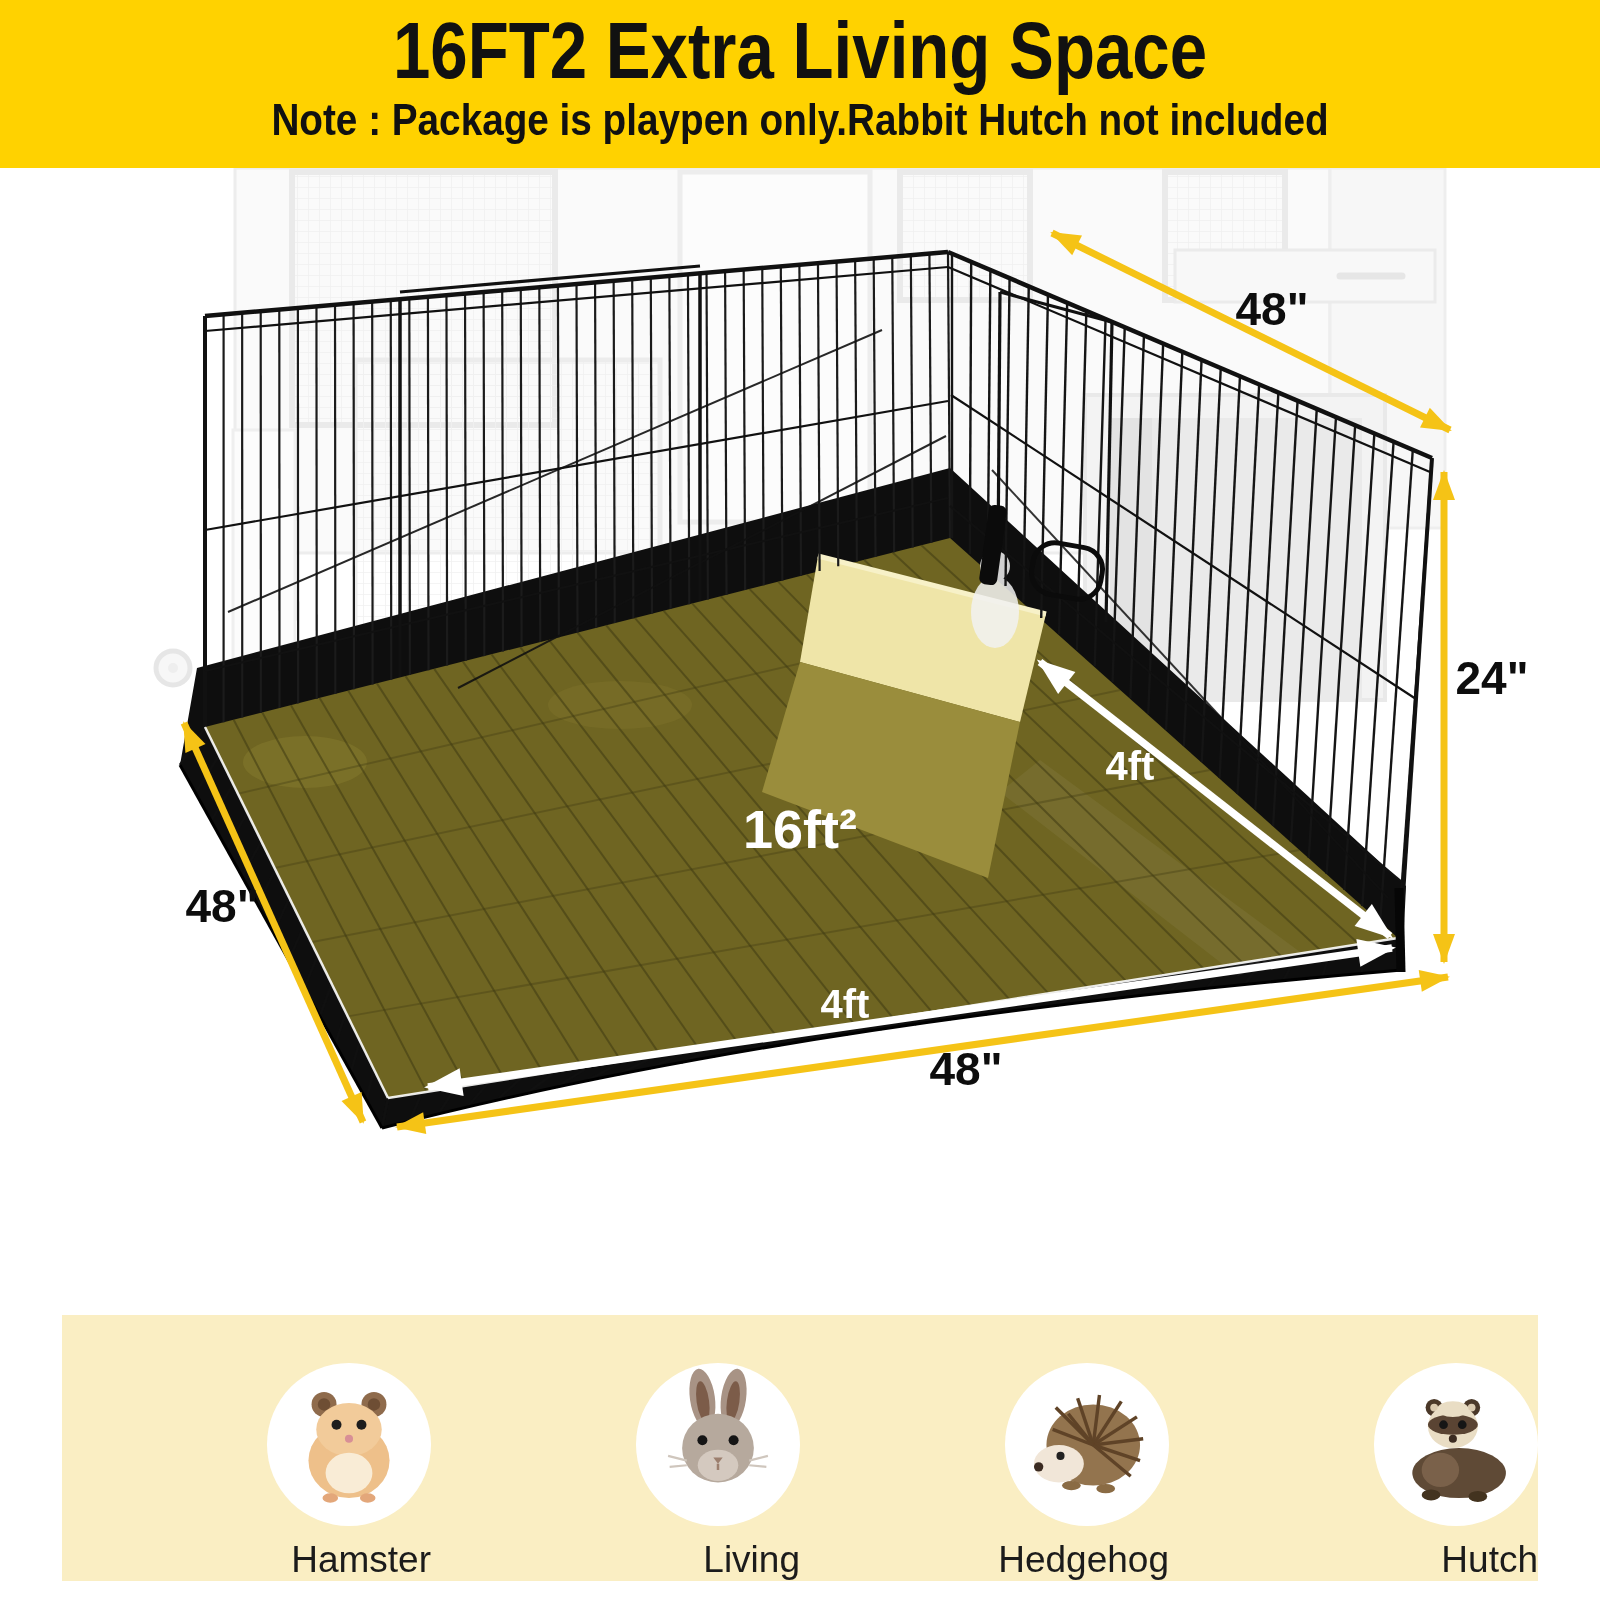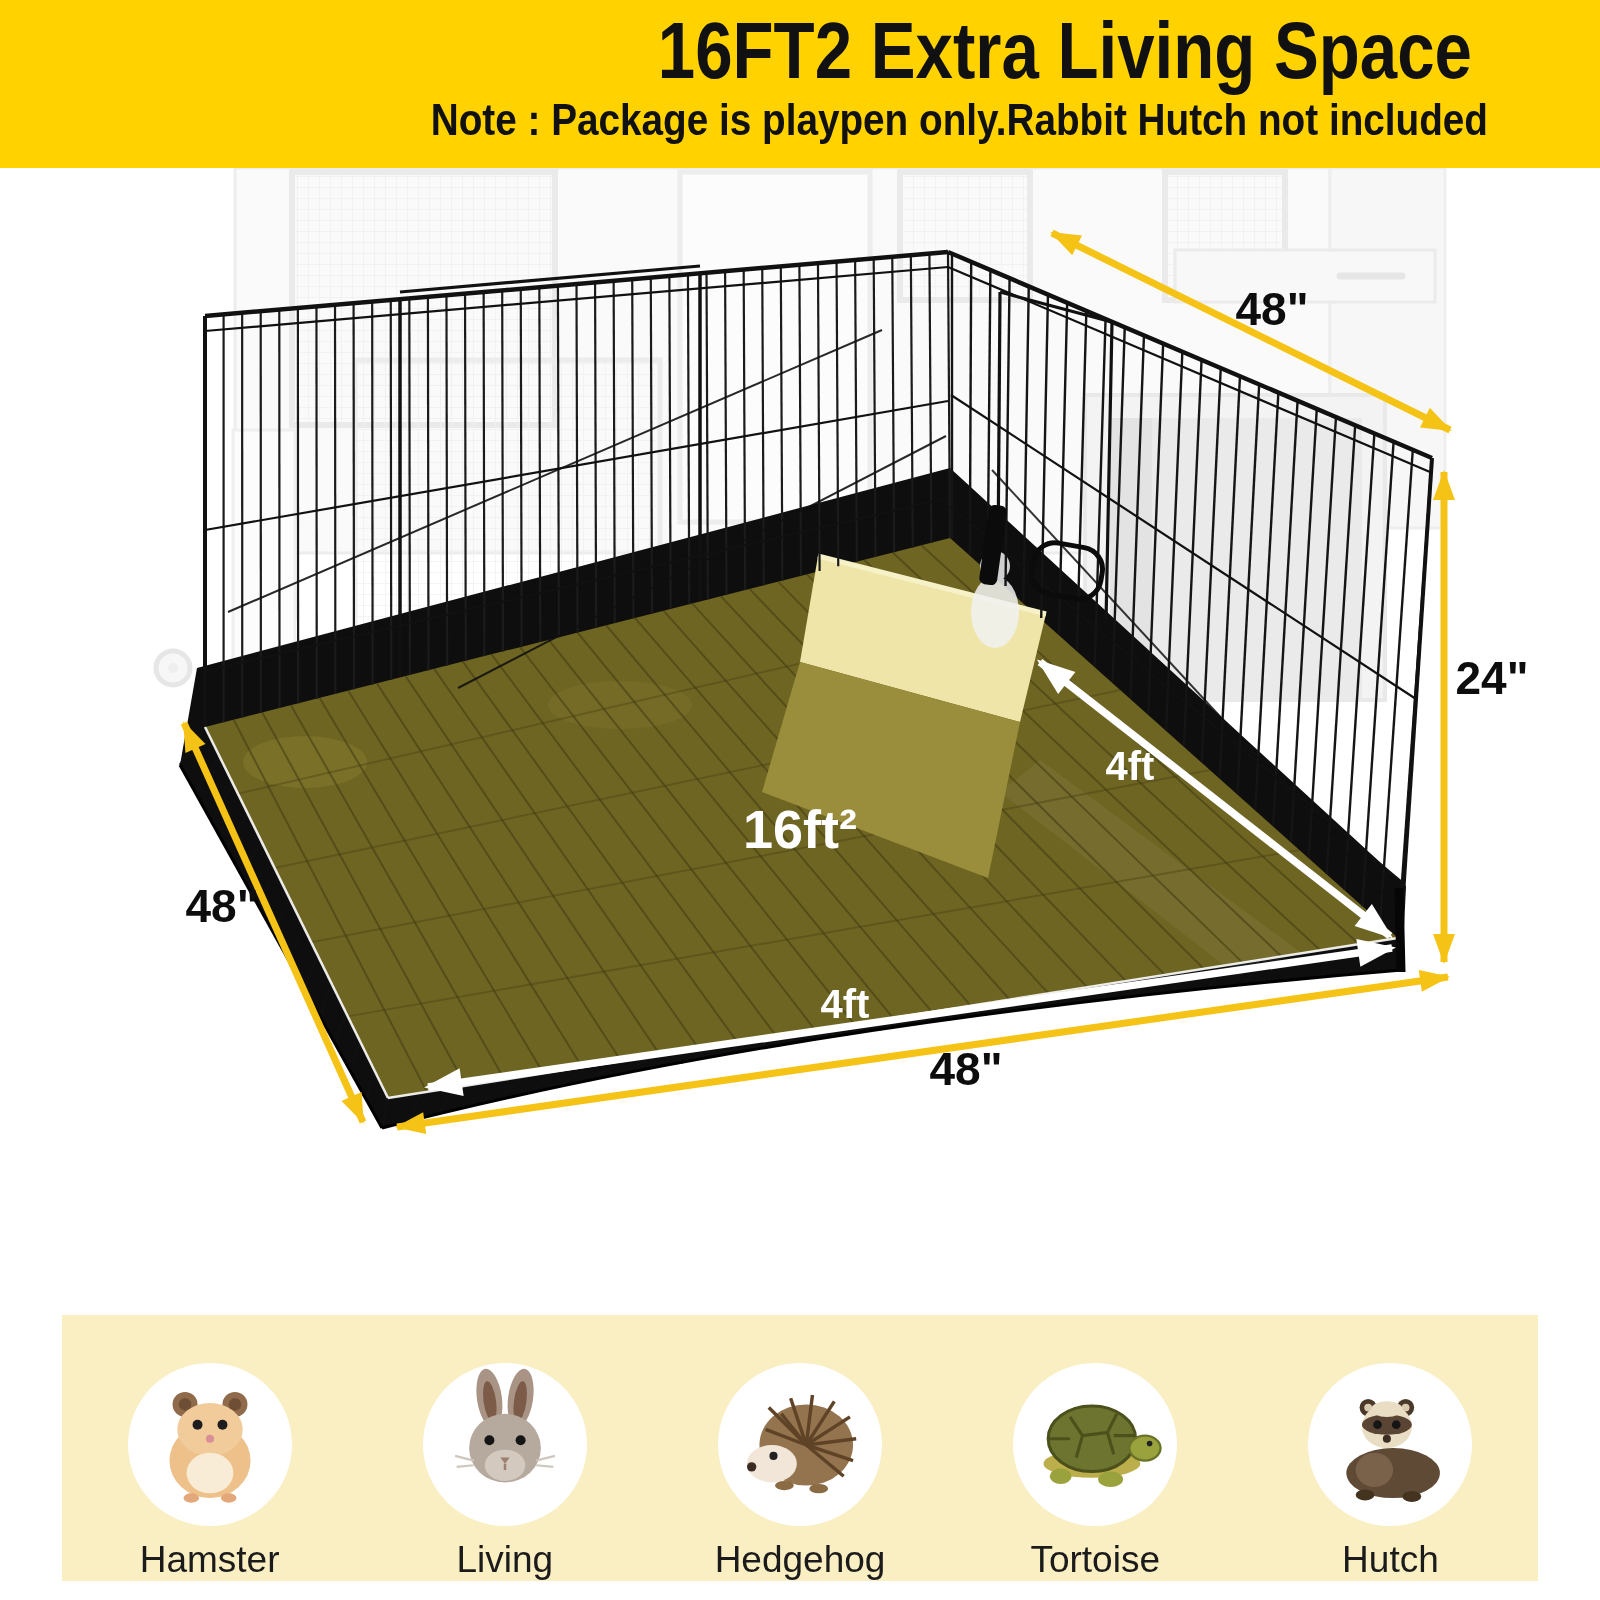"16FT2 Extra Living Space" .header { text-align: right -> center }
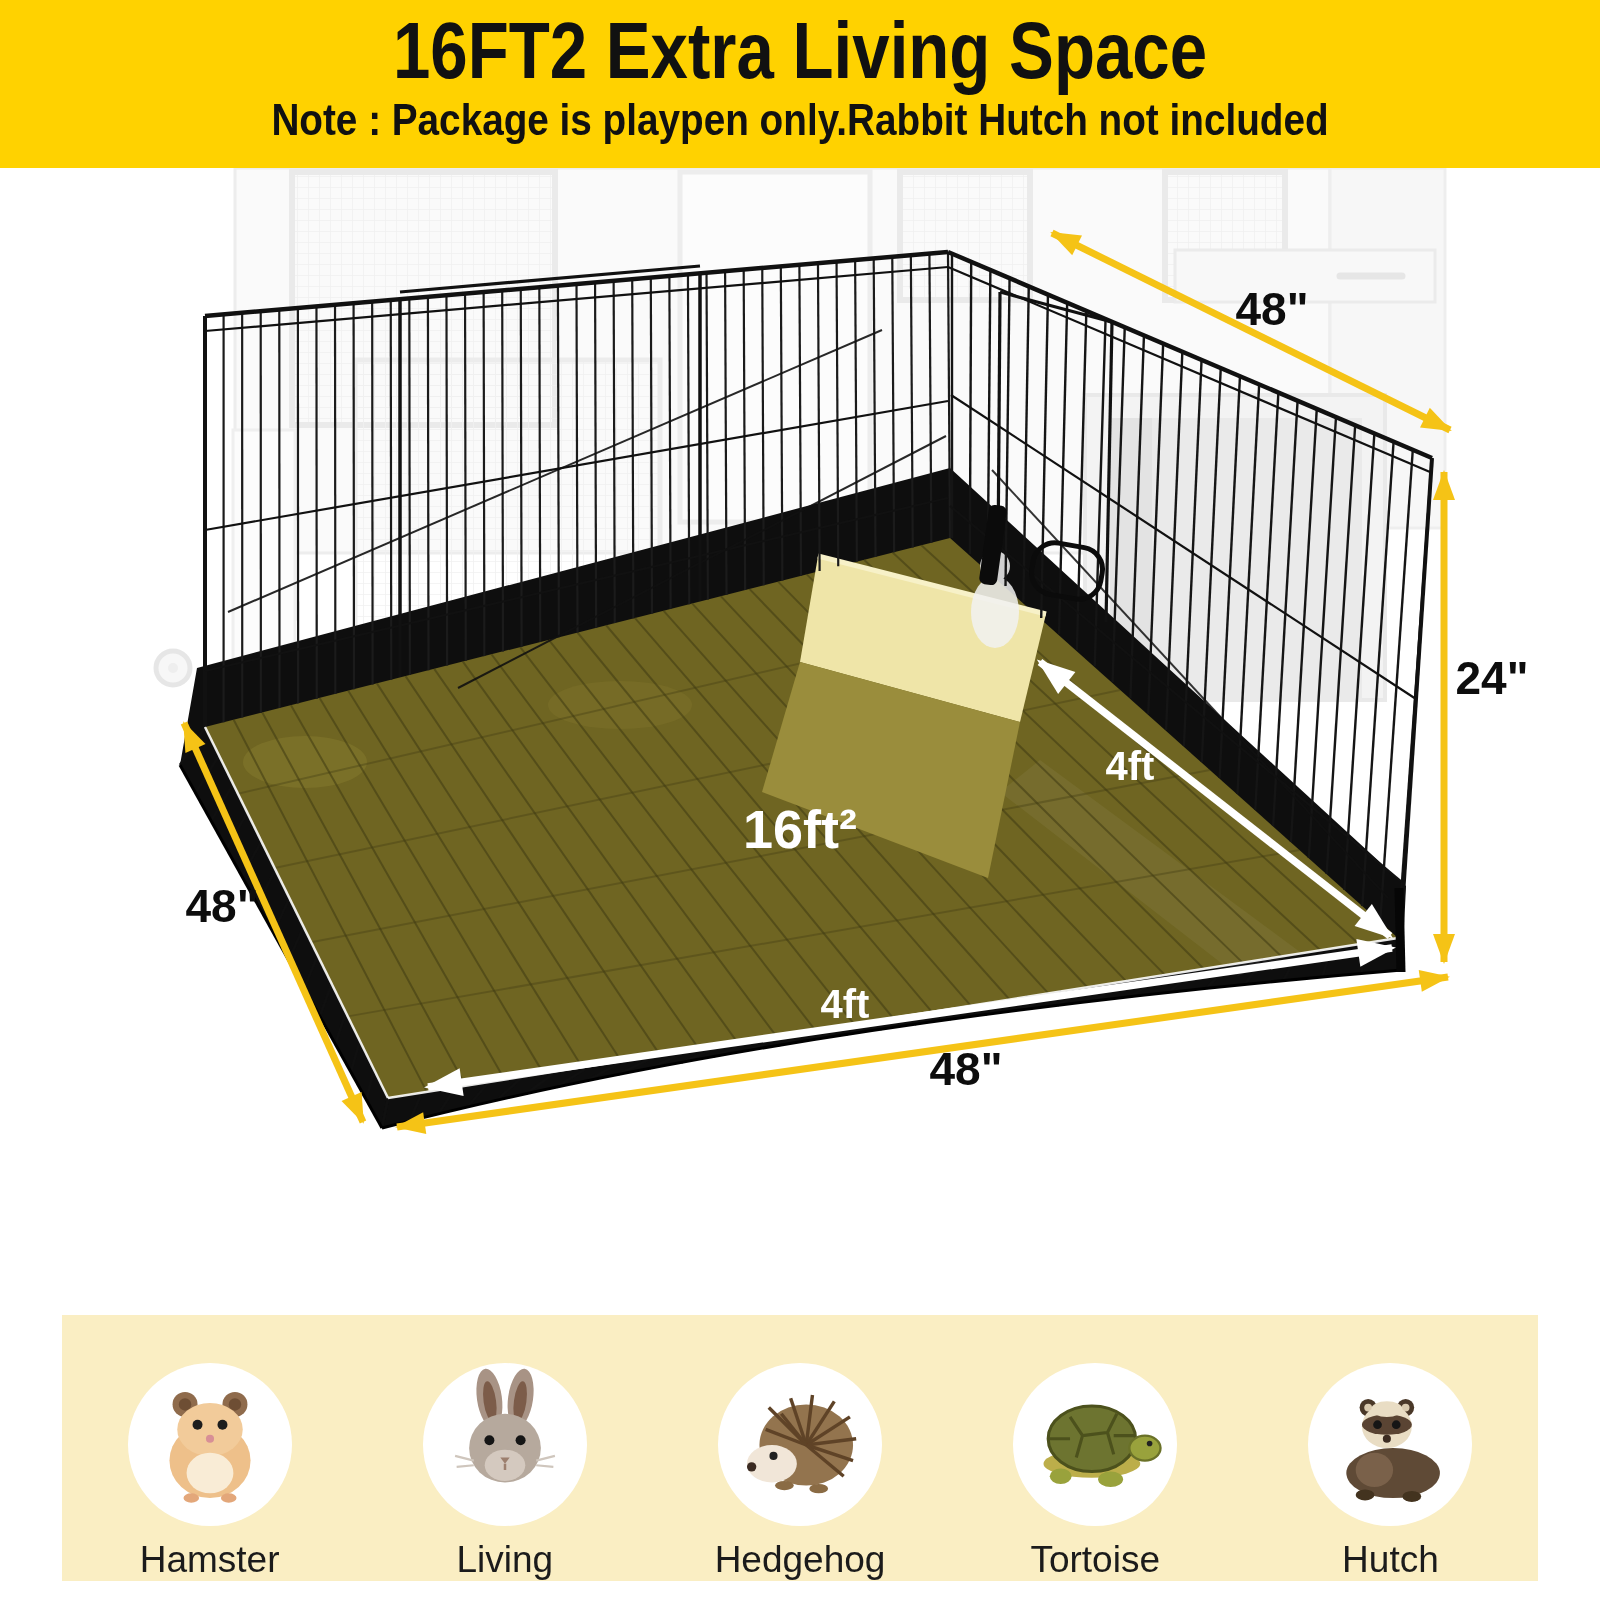"Hamster" .pet { align-items: center -> flex-end }
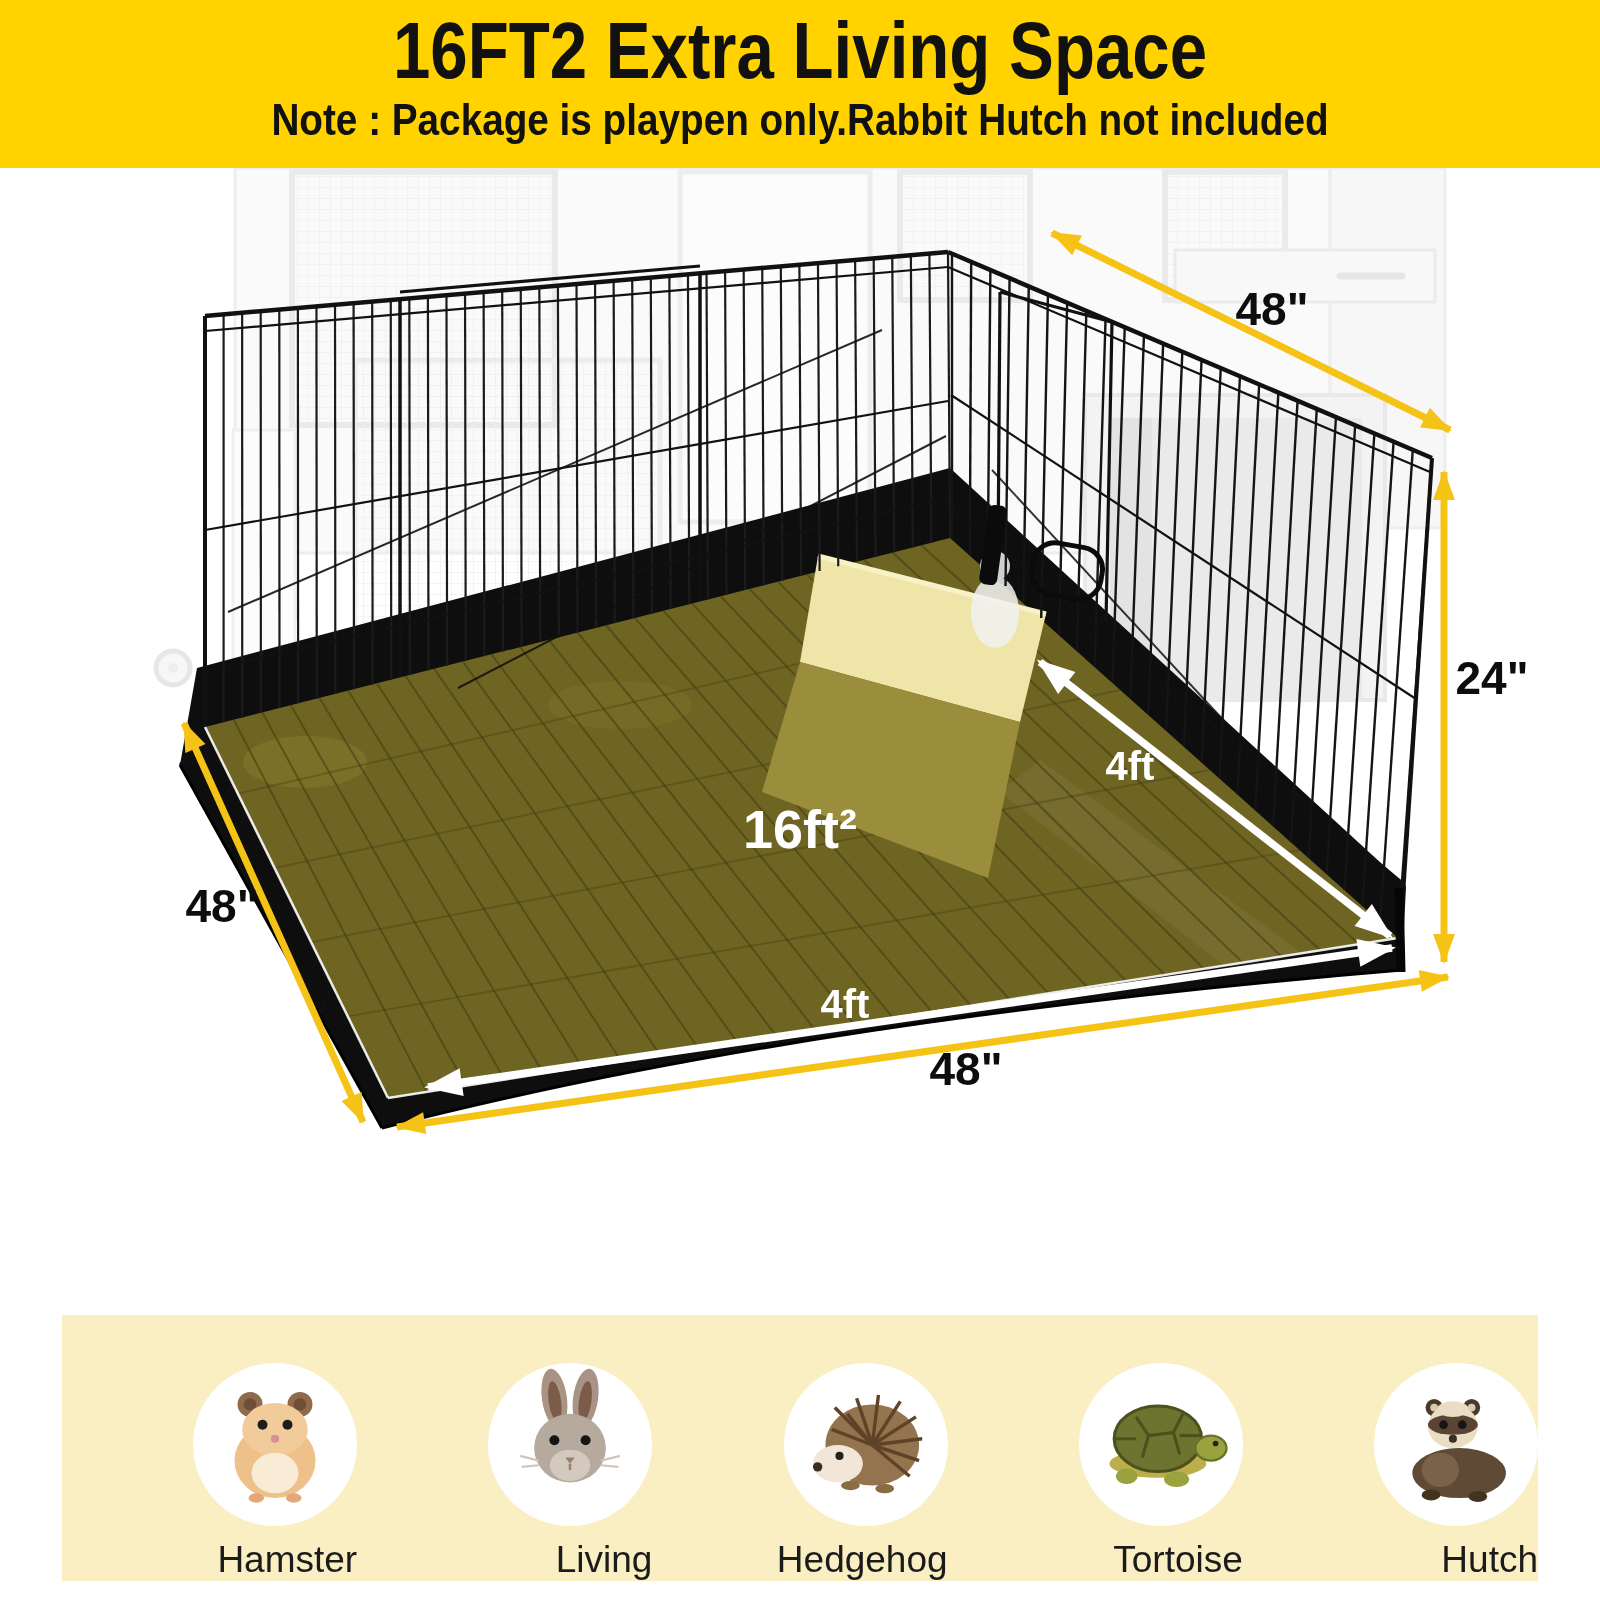"Tortoise" div.pet { html: <div> <div> <svg> <ellipse></ellipse> <ellipse></ellipse> <path></path> <ellipse></ellipse> <circle></circle> <ellipse></ellipse> <ellipse></ellipse> </svg> </div> <div>Tortoise</div> </div> -> none }
